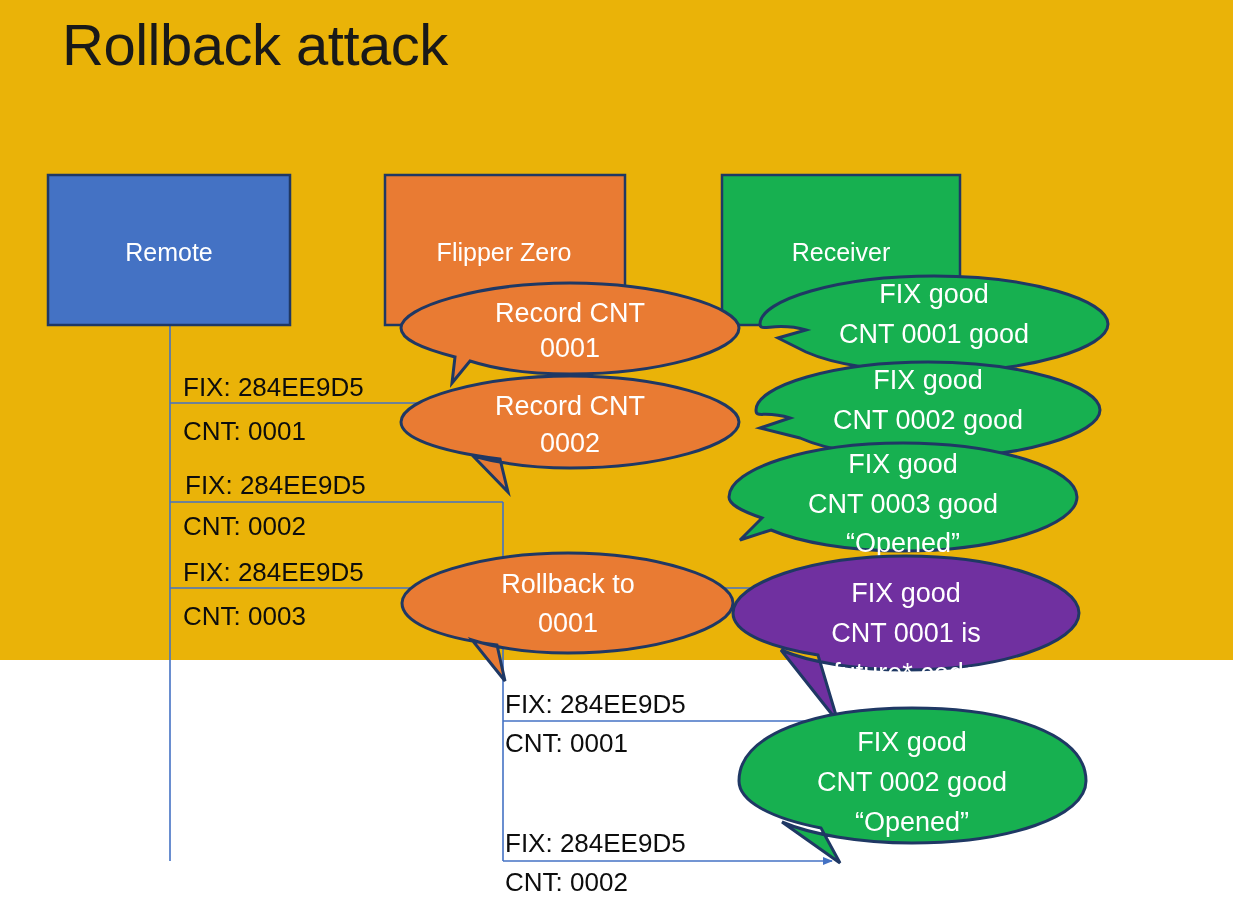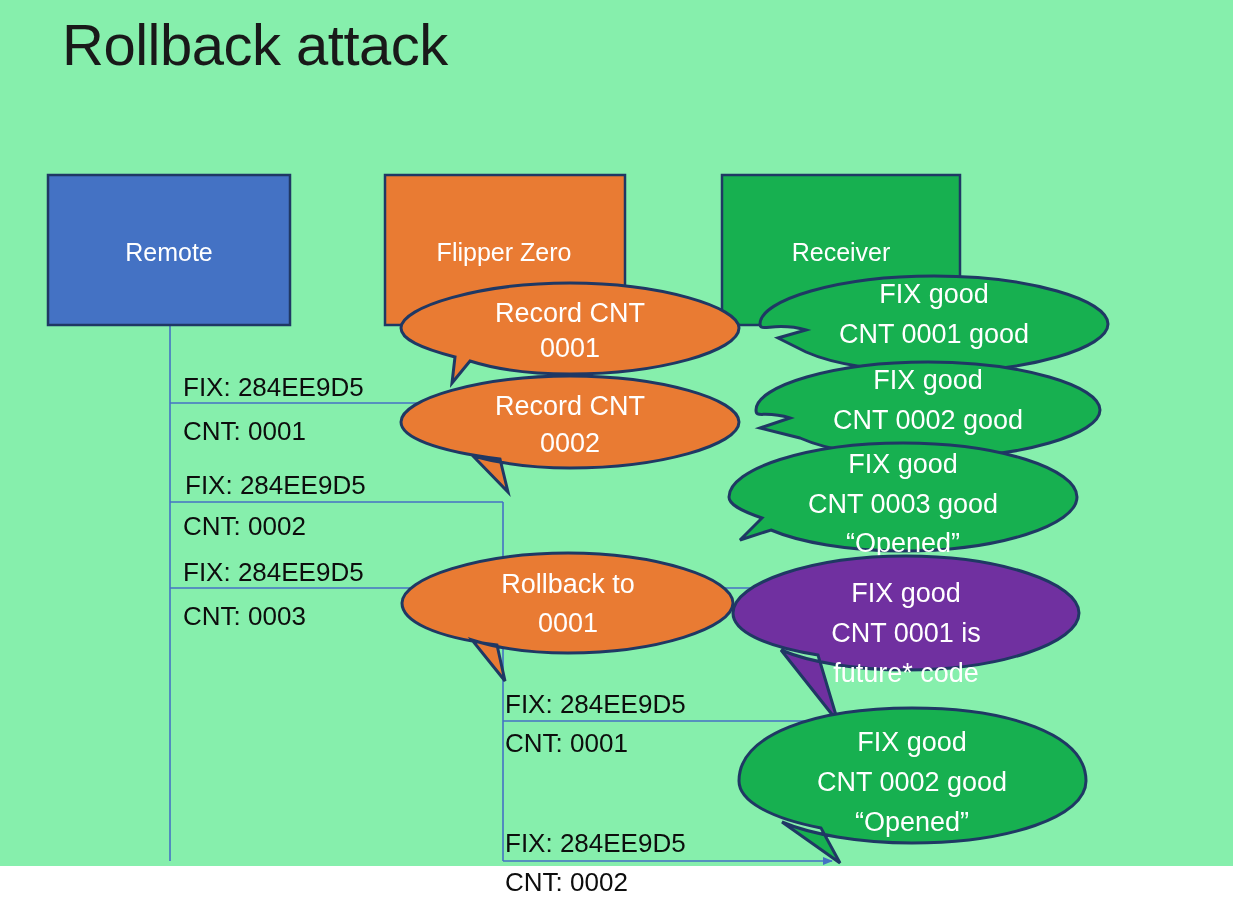"Rollback attack" #slide { background: #86efac -> #eab308; height: 866px -> 660px }
